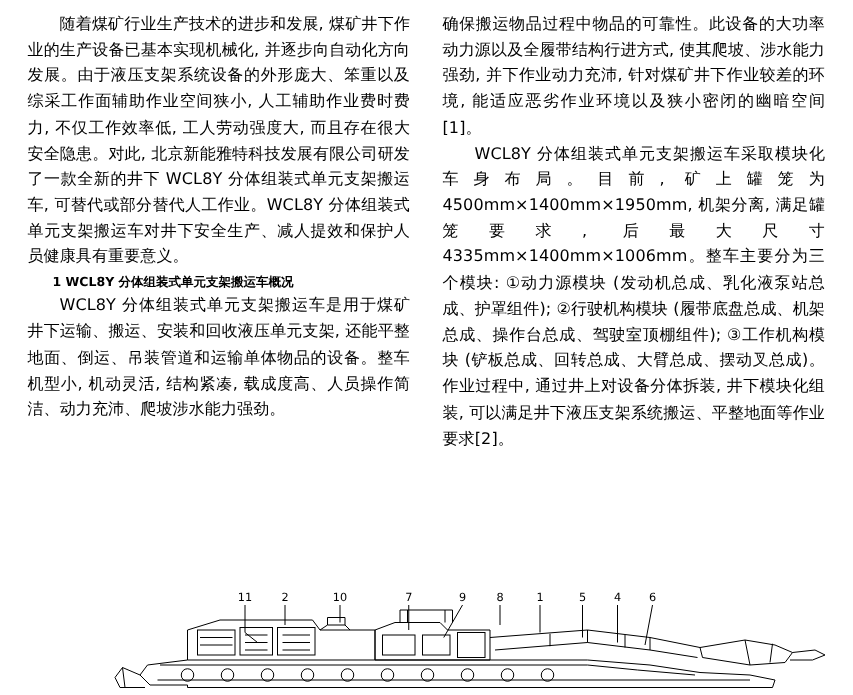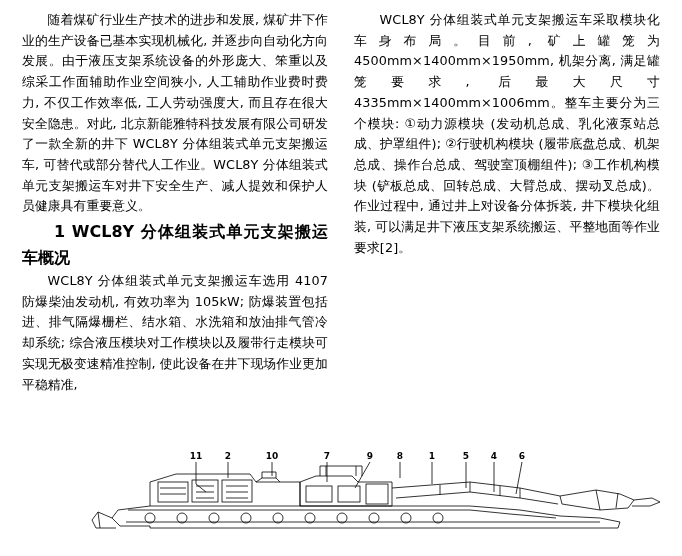"确保搬运物品过程中物品的可靠性。此设备的大功率动力源以及全履带结构行进方式," p { html: none -> <p>确保搬运物品过程中物品的可靠性。此设备的大功率动力源以及全履带结构行进方式, 使其爬坡、涉水能力强劲, 并下作业动力充沛, 针对煤矿井下作业较差的环境, 能适应恶劣作业环境以及狭小密闭的幽暗空间[1]。</p> }
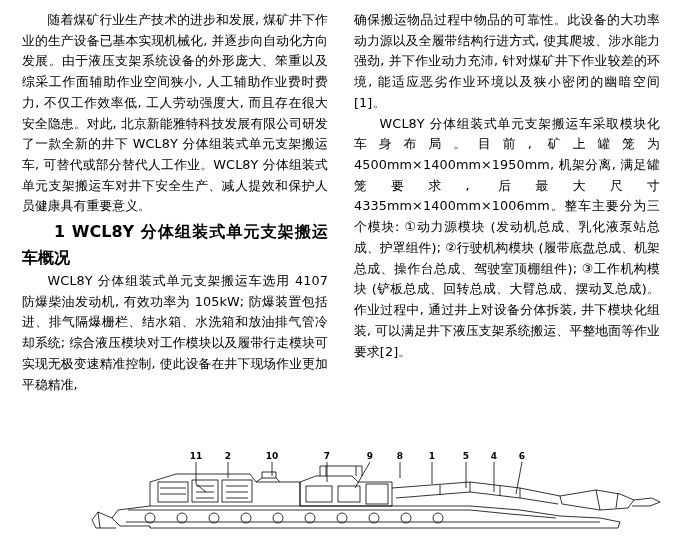"1 WCL8Y 分体组装式单元支架搬运车概况" h2 { font-size: 16px -> 10px }
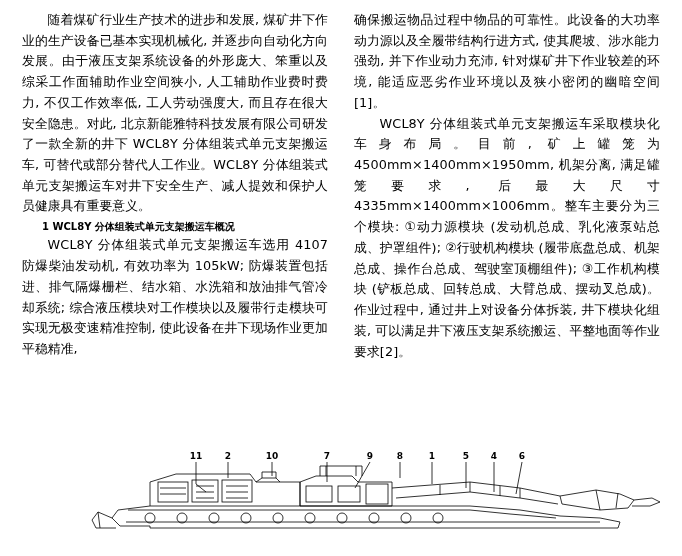"WCL8Y" p.ind { html: none -> <p>WCL8Y 分体组装式单元支架搬运车是用于煤矿井下运输、搬运、安装和回收液压单元支架, 还能平整地面、倒运、吊装管道和运输单体物品的设备。整车机型小, 机动灵活, 结构紧凑, 载成度高、人员操作简洁、动力充沛、爬坡涉水能力强劲。</p> }
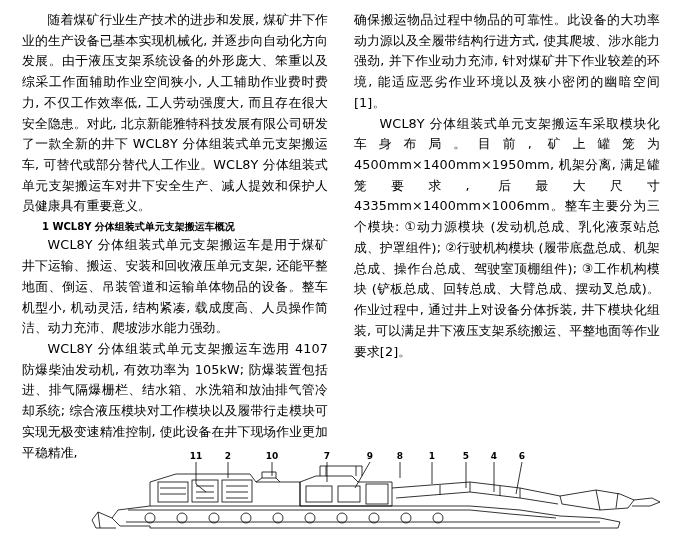"WCL8Y 分体组装式单元支架搬运车选用 4107 防爆柴油发动机, 有效功率为" p.ind { html: <p>WCL8Y 分体组装式单元支架搬运车选用 4107 防爆柴油发动机, 有效功率为 105kW; 防爆装置包括进、排气隔爆栅栏、结水箱、水洗箱和放油排气管冷却系统; 综合液压模块对工作模块以及履带行走模块可实现无极变速精准控制, 使此设备在井下现场作业更加平稳精准,</p> -> none }
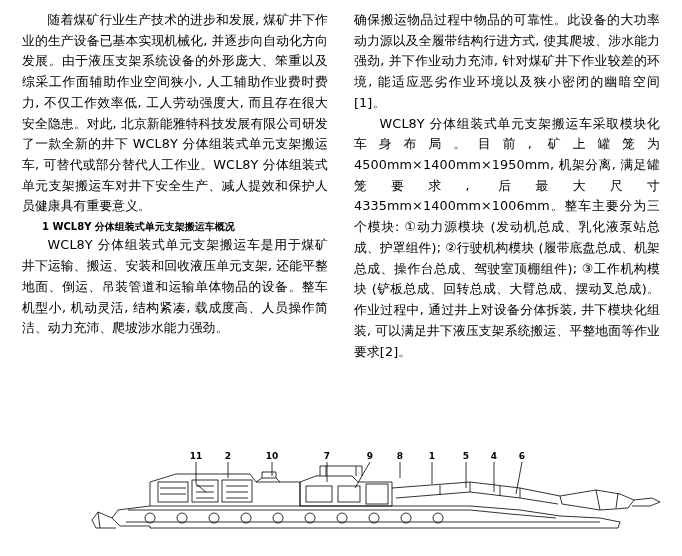"11" .fig-wrap { font-weight: bold -> none; top: 448px -> 470px }
